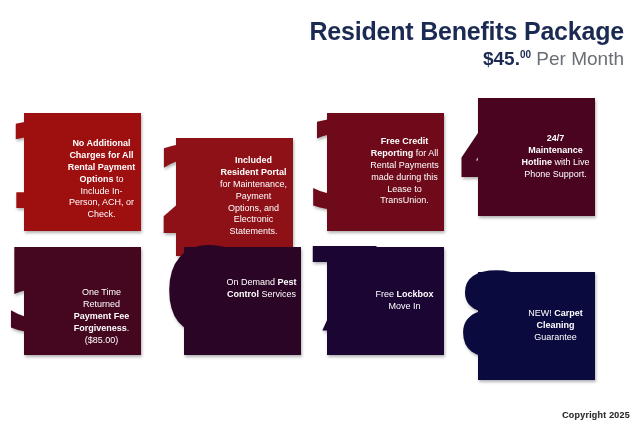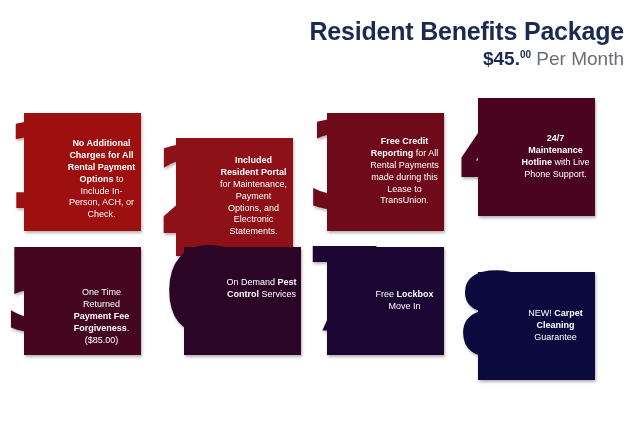"Copyright 2025" div { html: none -> <div>Copyright 2025</div> }
